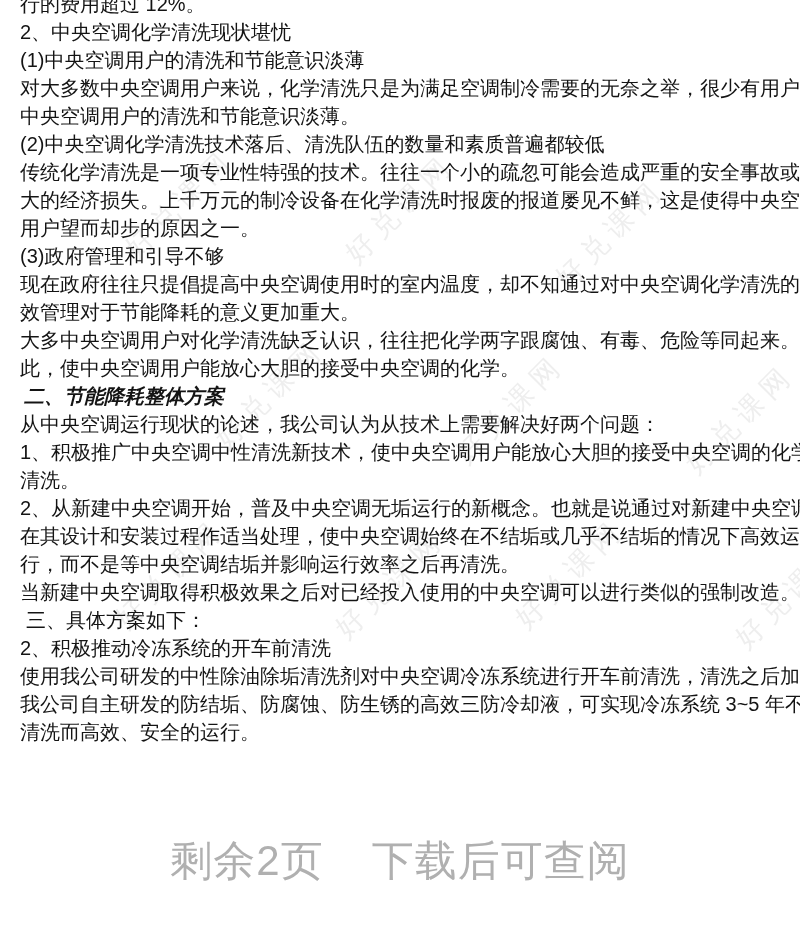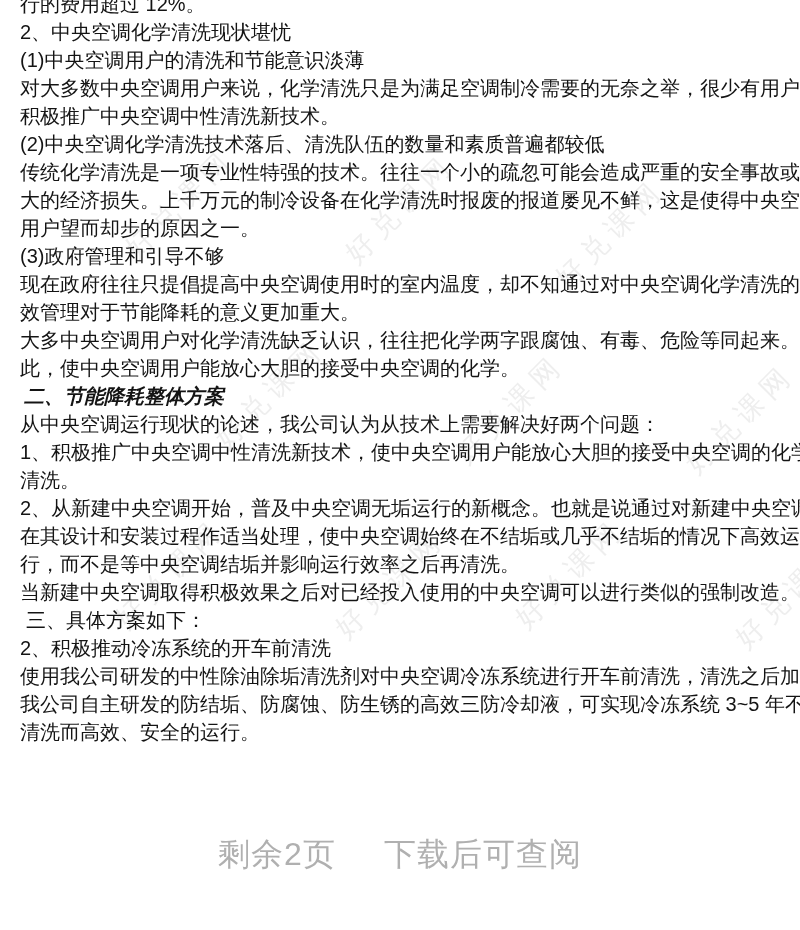"积极推广中央空调中性清洗新技术。" div.line { text: 积极推广中央空调中性清洗新技术 -> 中央空调用户的清洗和节能意识淡薄 }
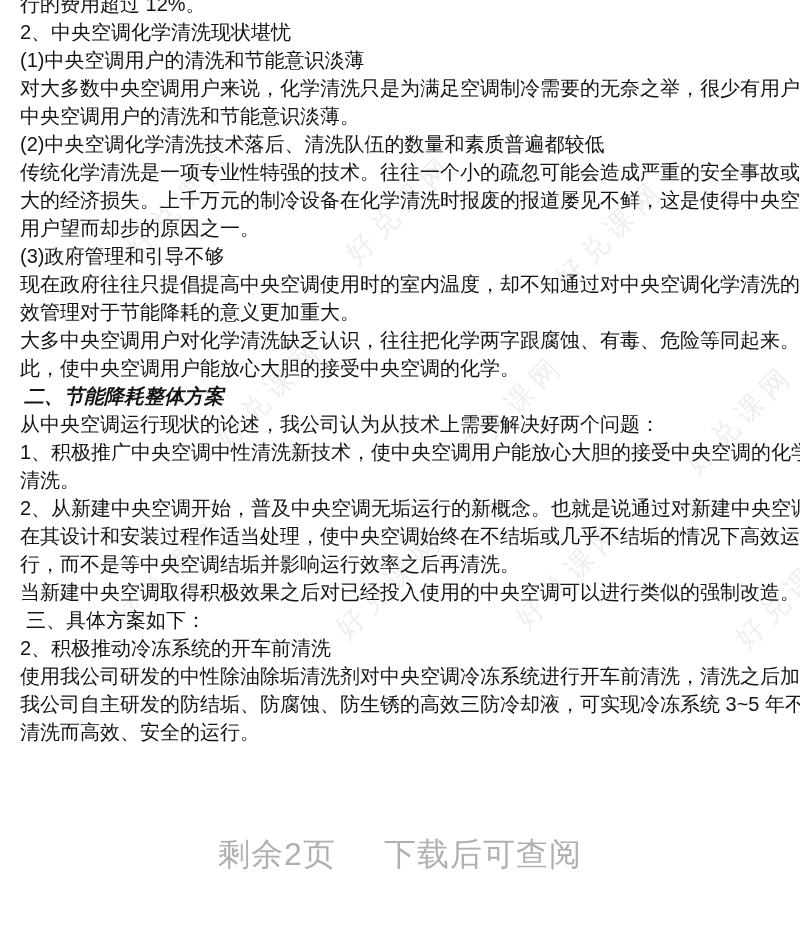"剩余2页 下载后可查阅" .footer-note { font-size: 32px -> 42px }
